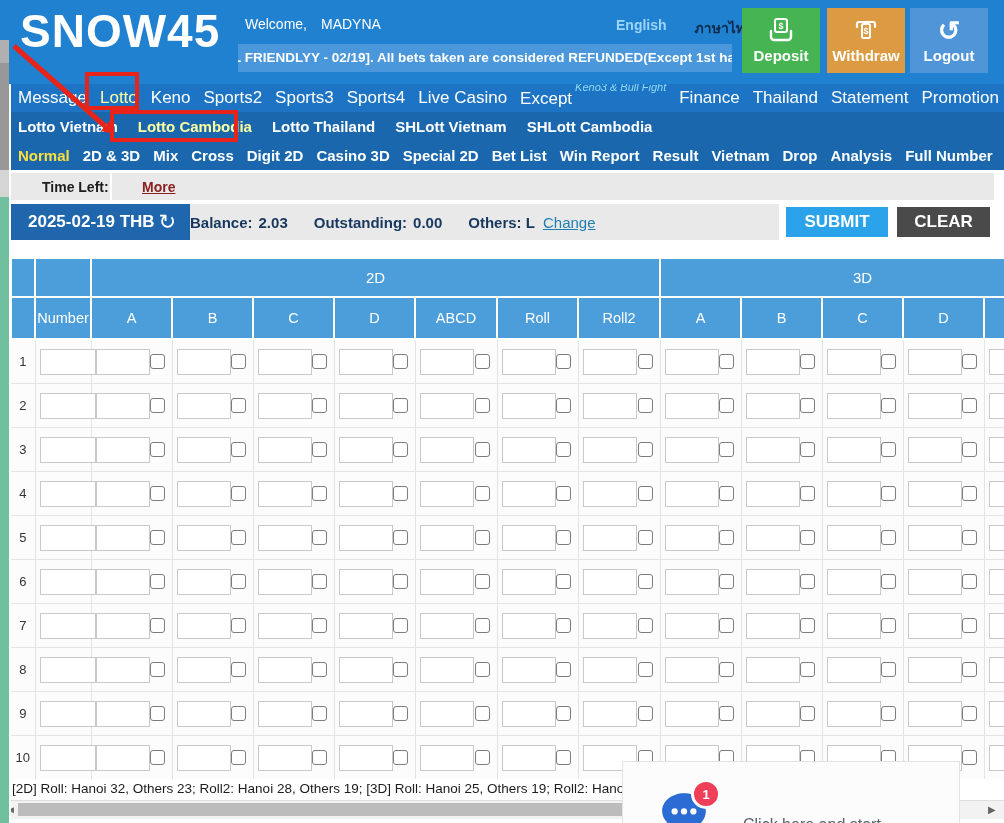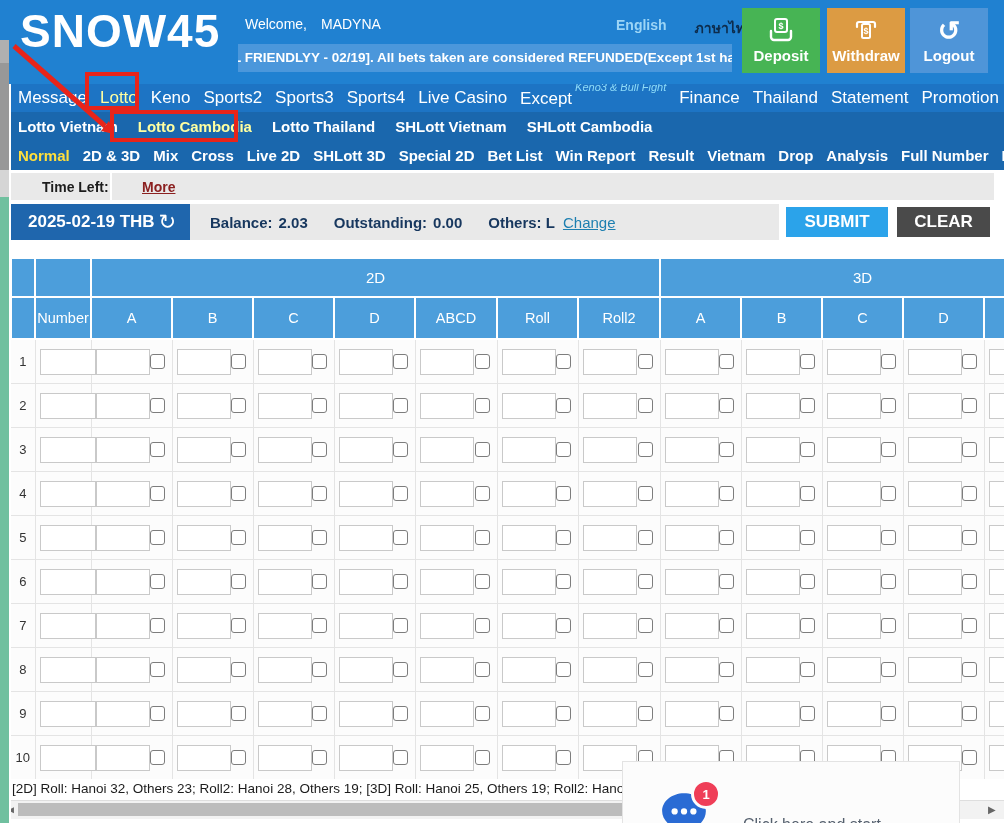"Live 2D" span { text: Live -> Digit }
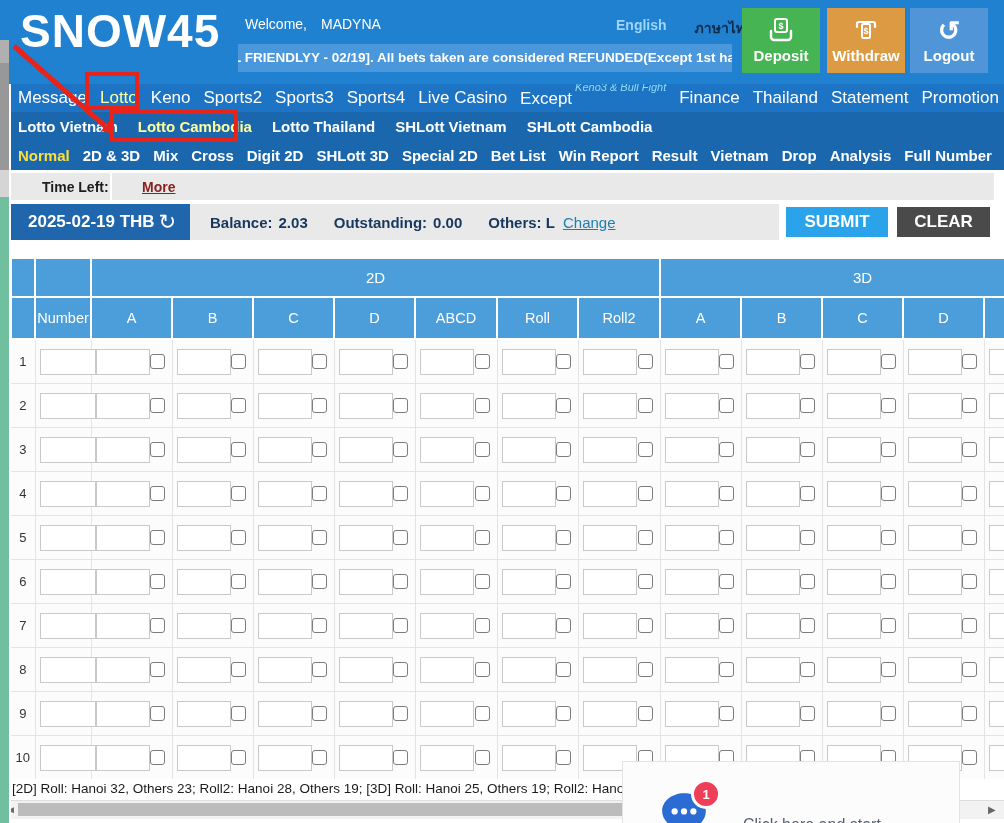"SHLott 3D" span { text: SHLott -> Casino }
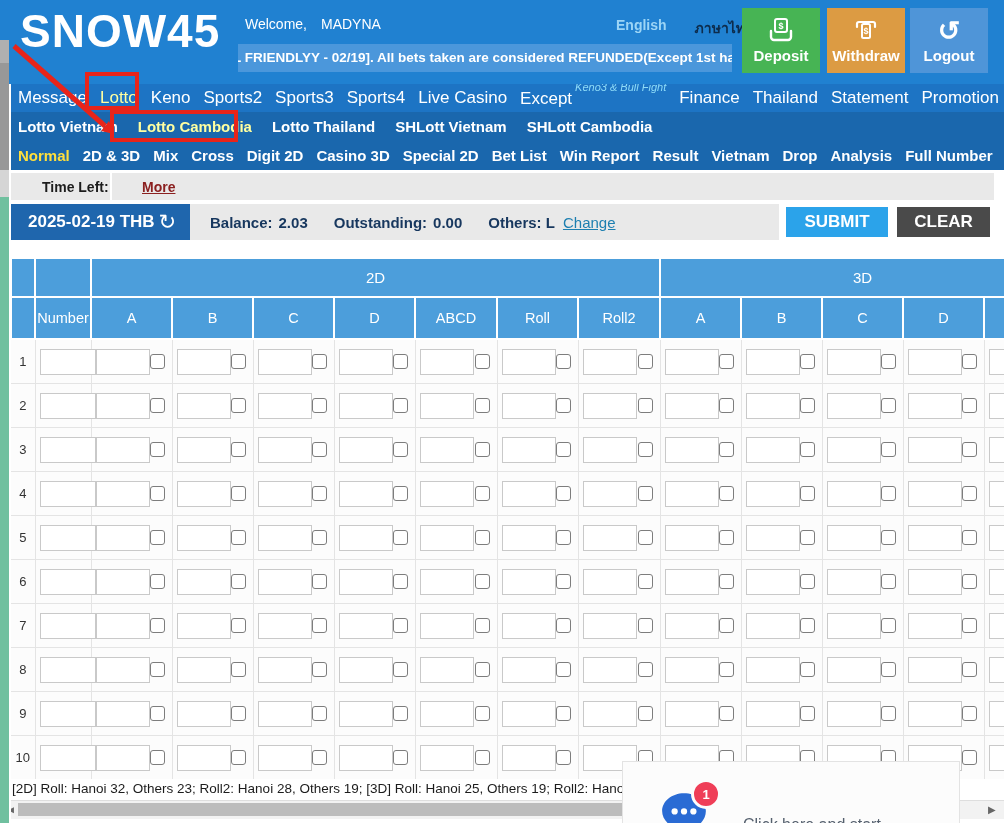"Balance: 2.03" #balancebar { padding-left: 20px -> 0 }
